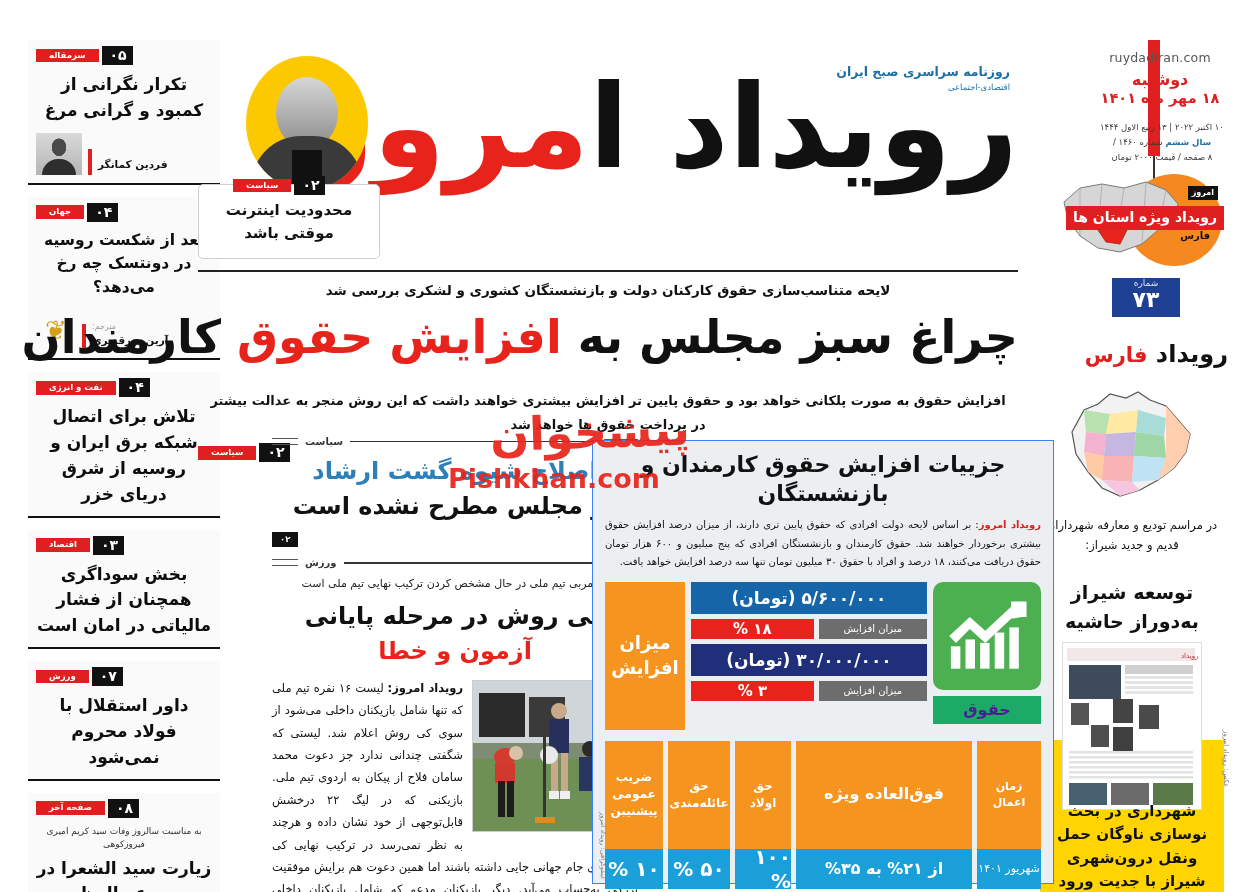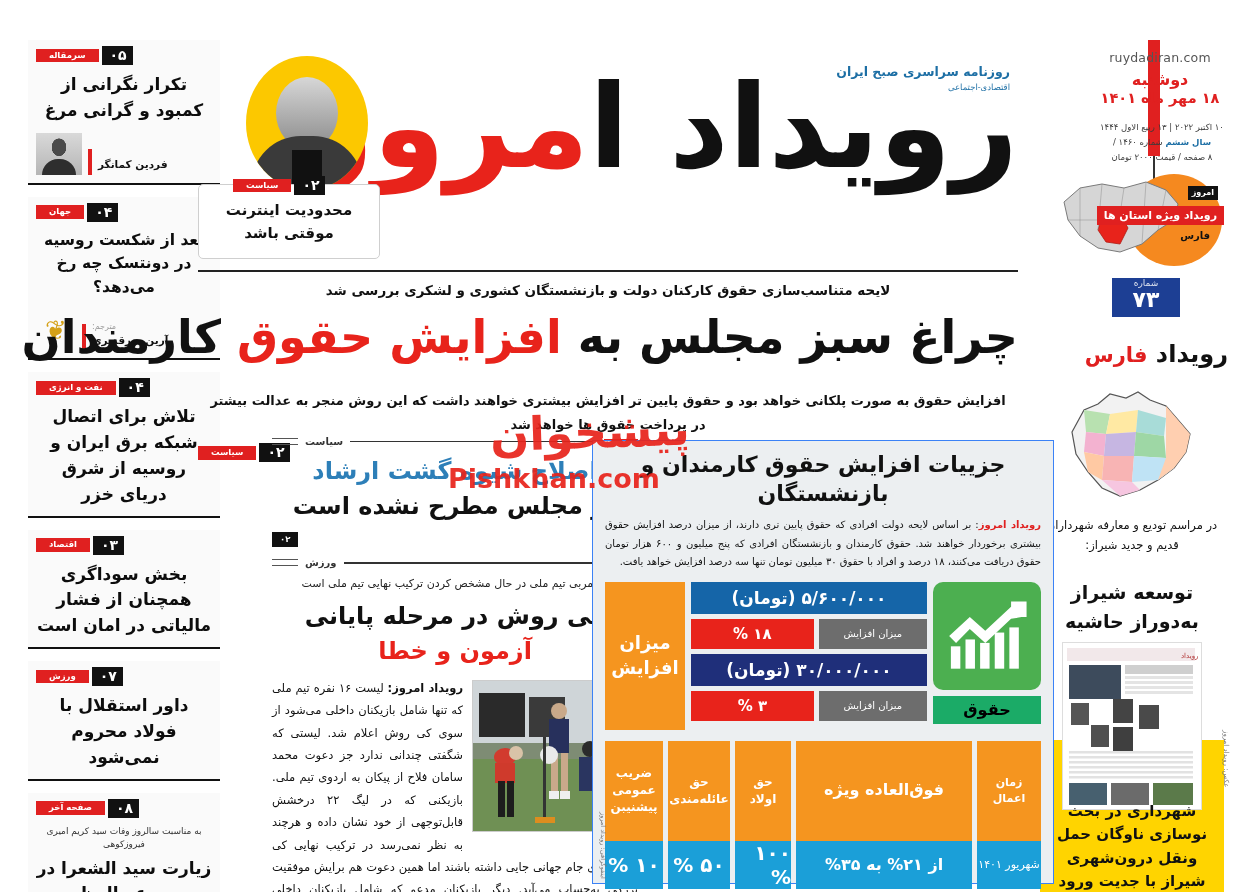"رویداد ویژه استان ها" .lbl-province { font-size: 11px -> 14px }
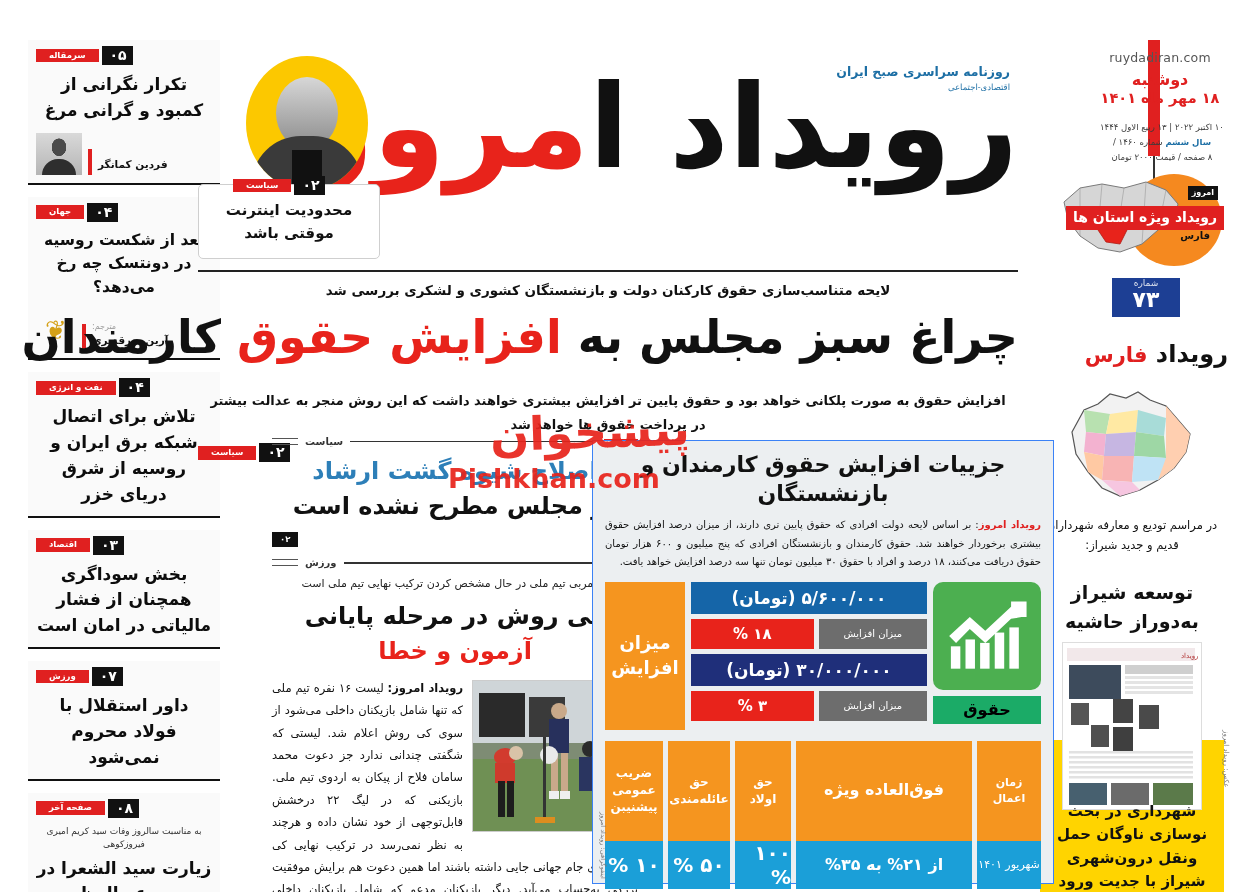"۱۸ %" .ig-pair { height: 30px -> 20px }
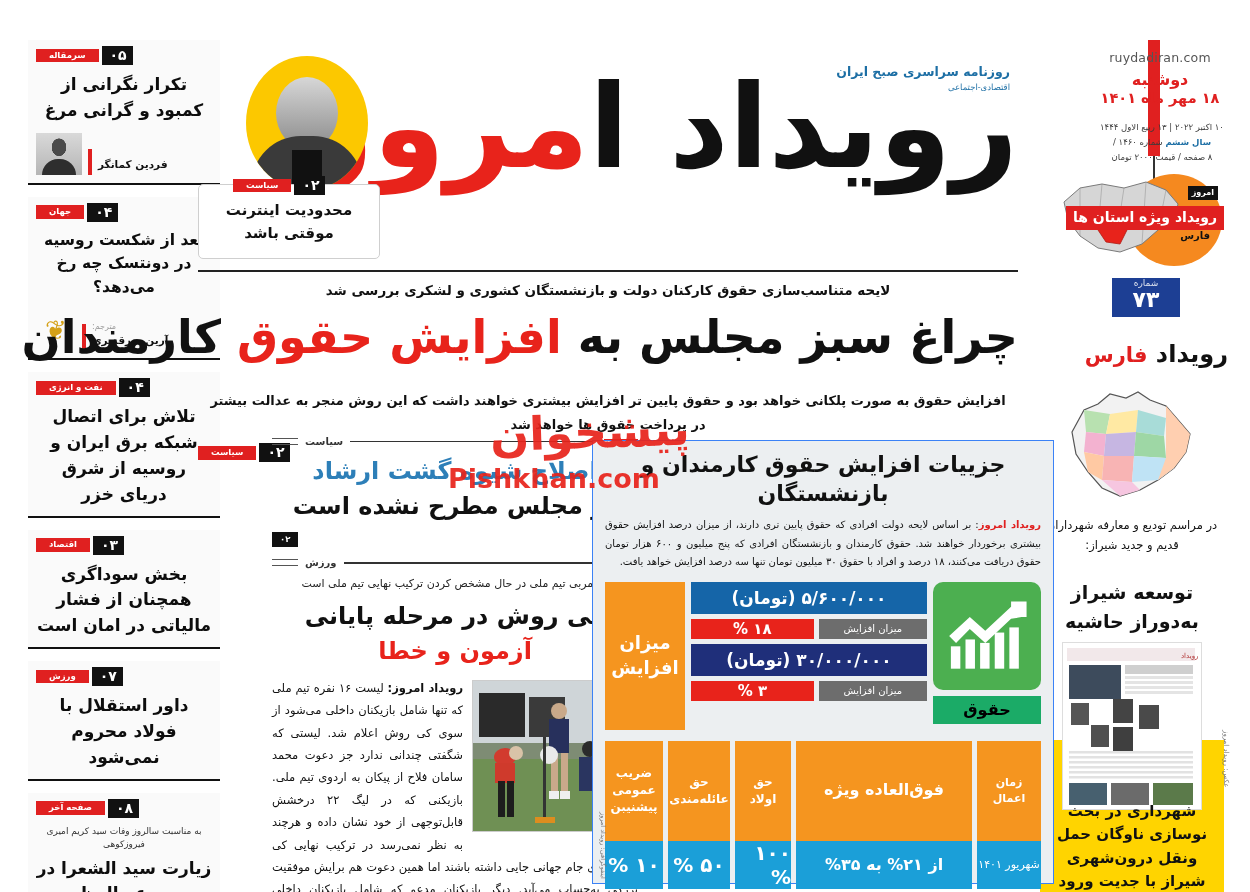"حقوق" .ig-green-lbl { color: #000000 -> #4c1d95 }
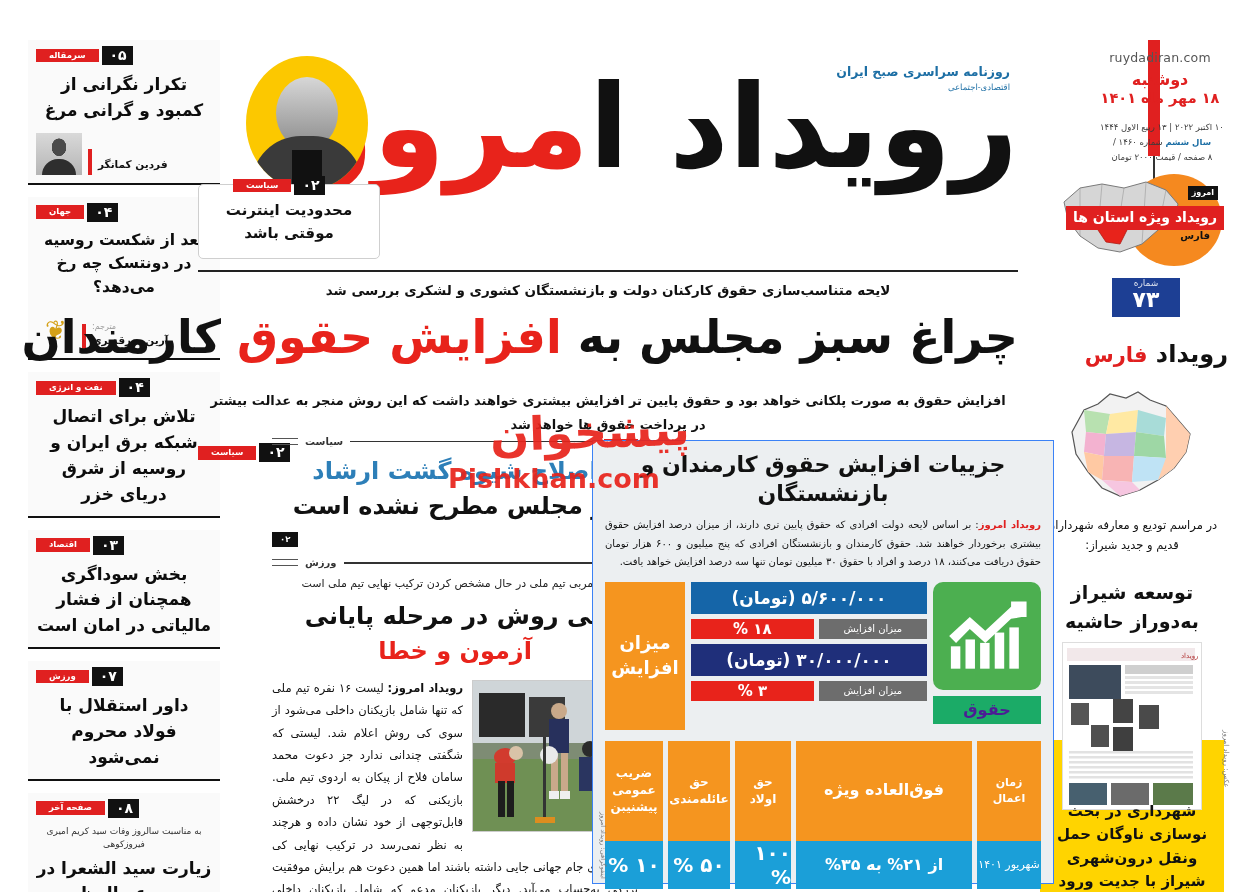"۱۰ %" .it-val { height: 48px -> 40px }
